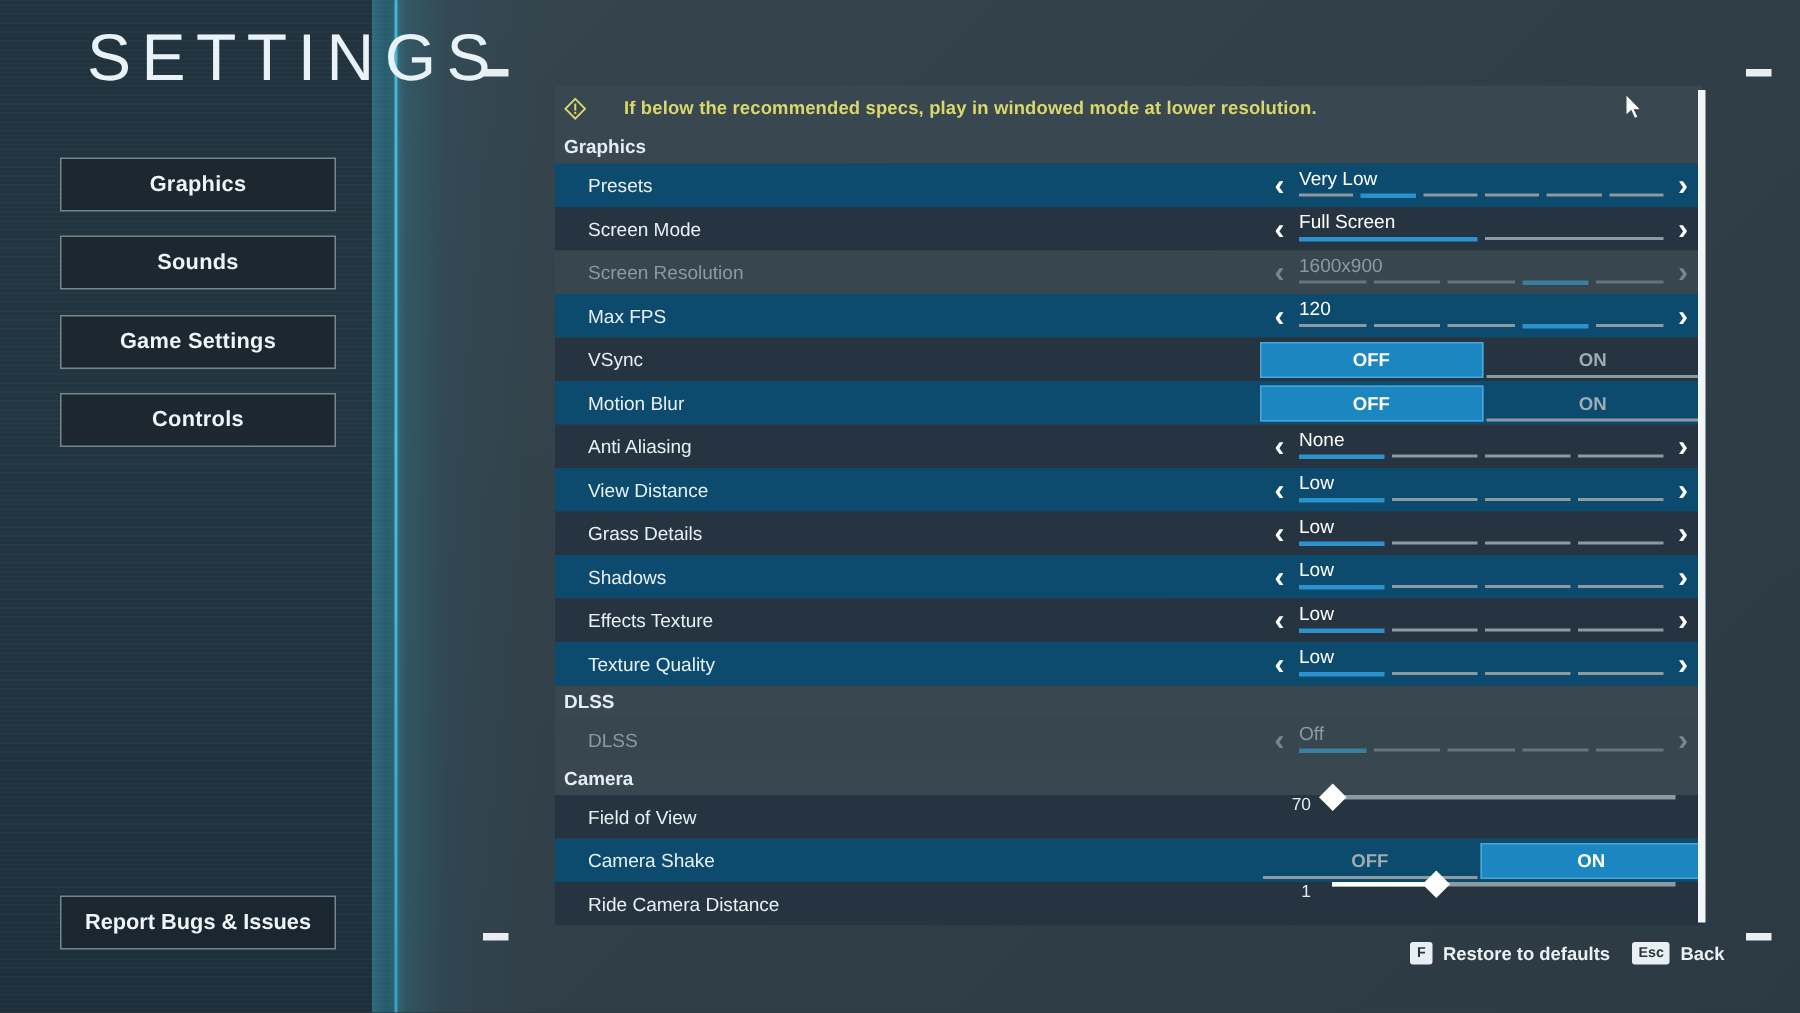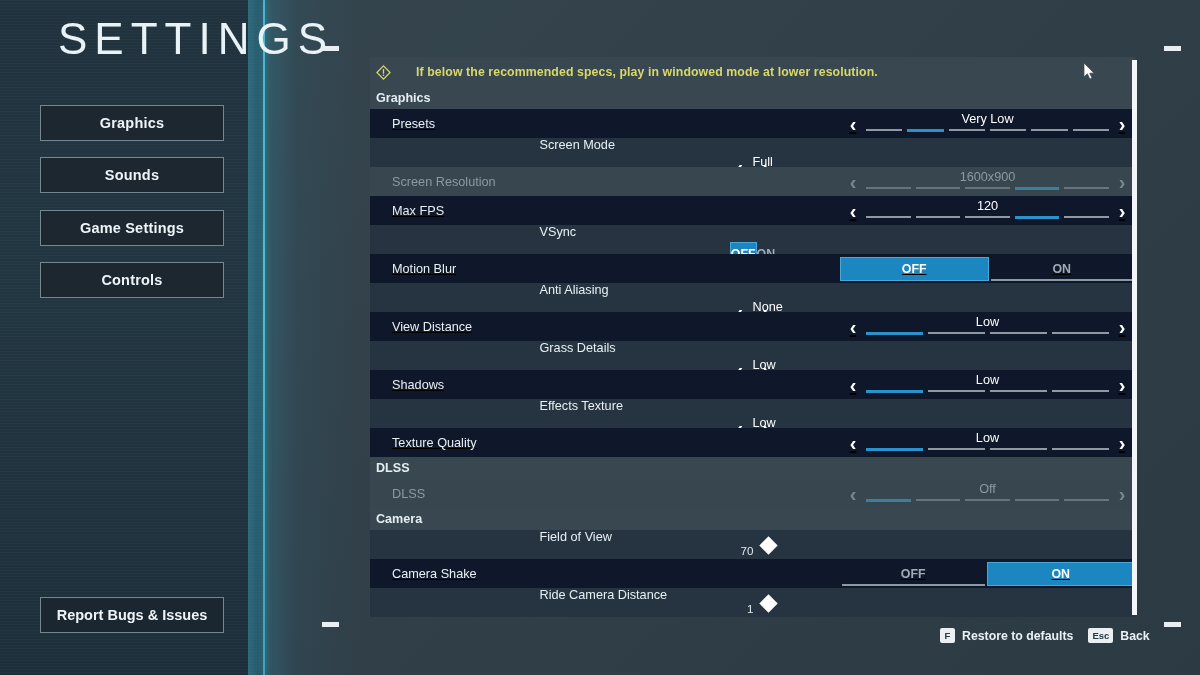"Presets" .row.shade-a { background: #0f172a -> #0c4a6e; text-decoration: underline -> none }
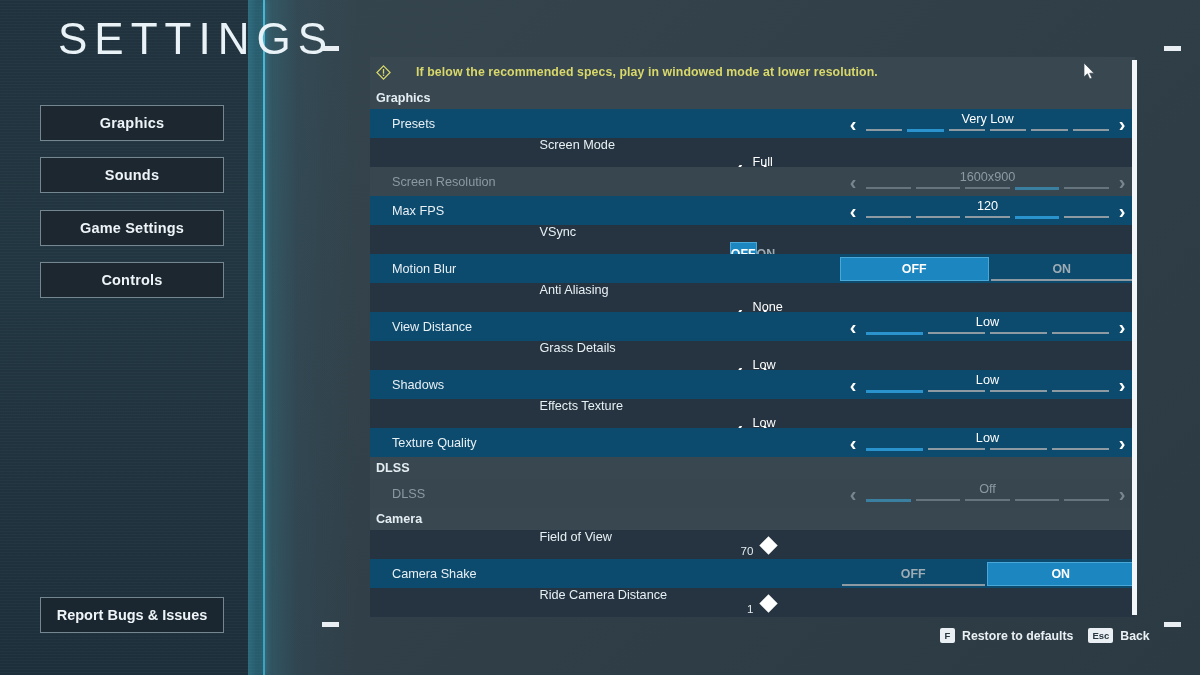"Very Low" .stepper-value { text-align: center -> left }
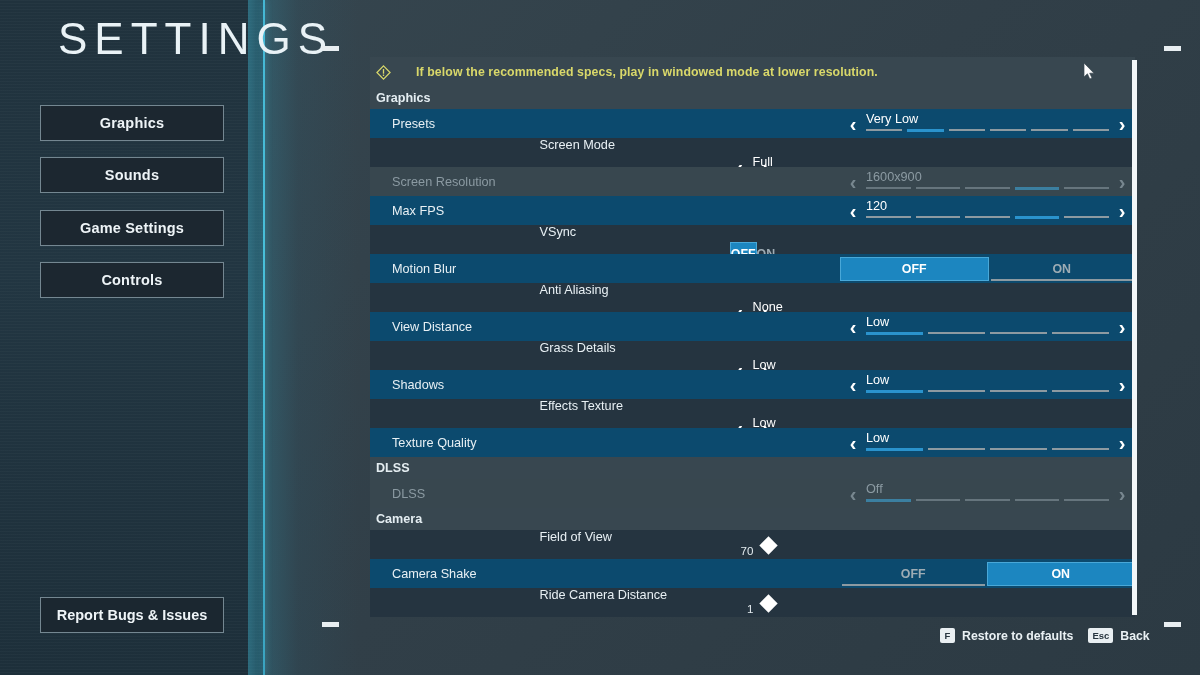"Screen Mode" .row.shade-b { flex-direction: column -> none }
